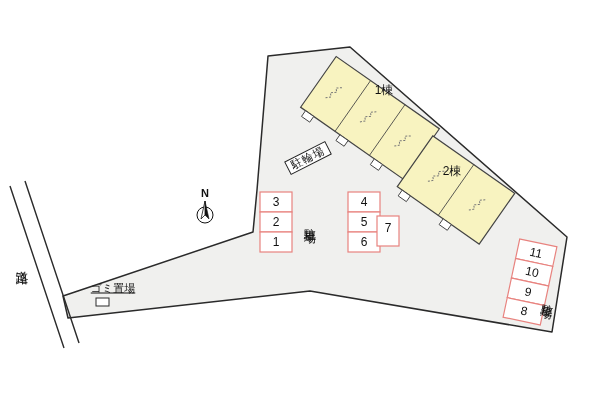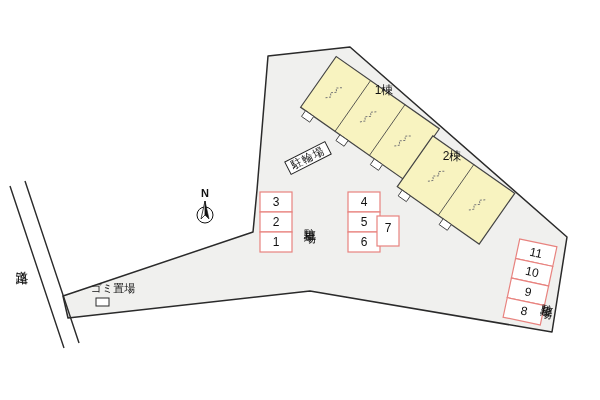"2棟" div.lbl { top: 156px -> 171px }
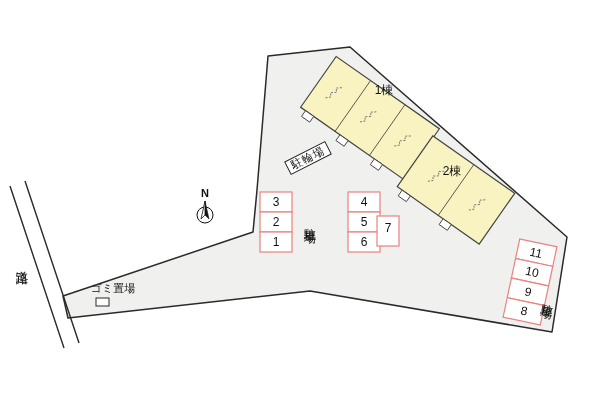"ゴミ置場" div.lbl { text-decoration: none -> underline }
